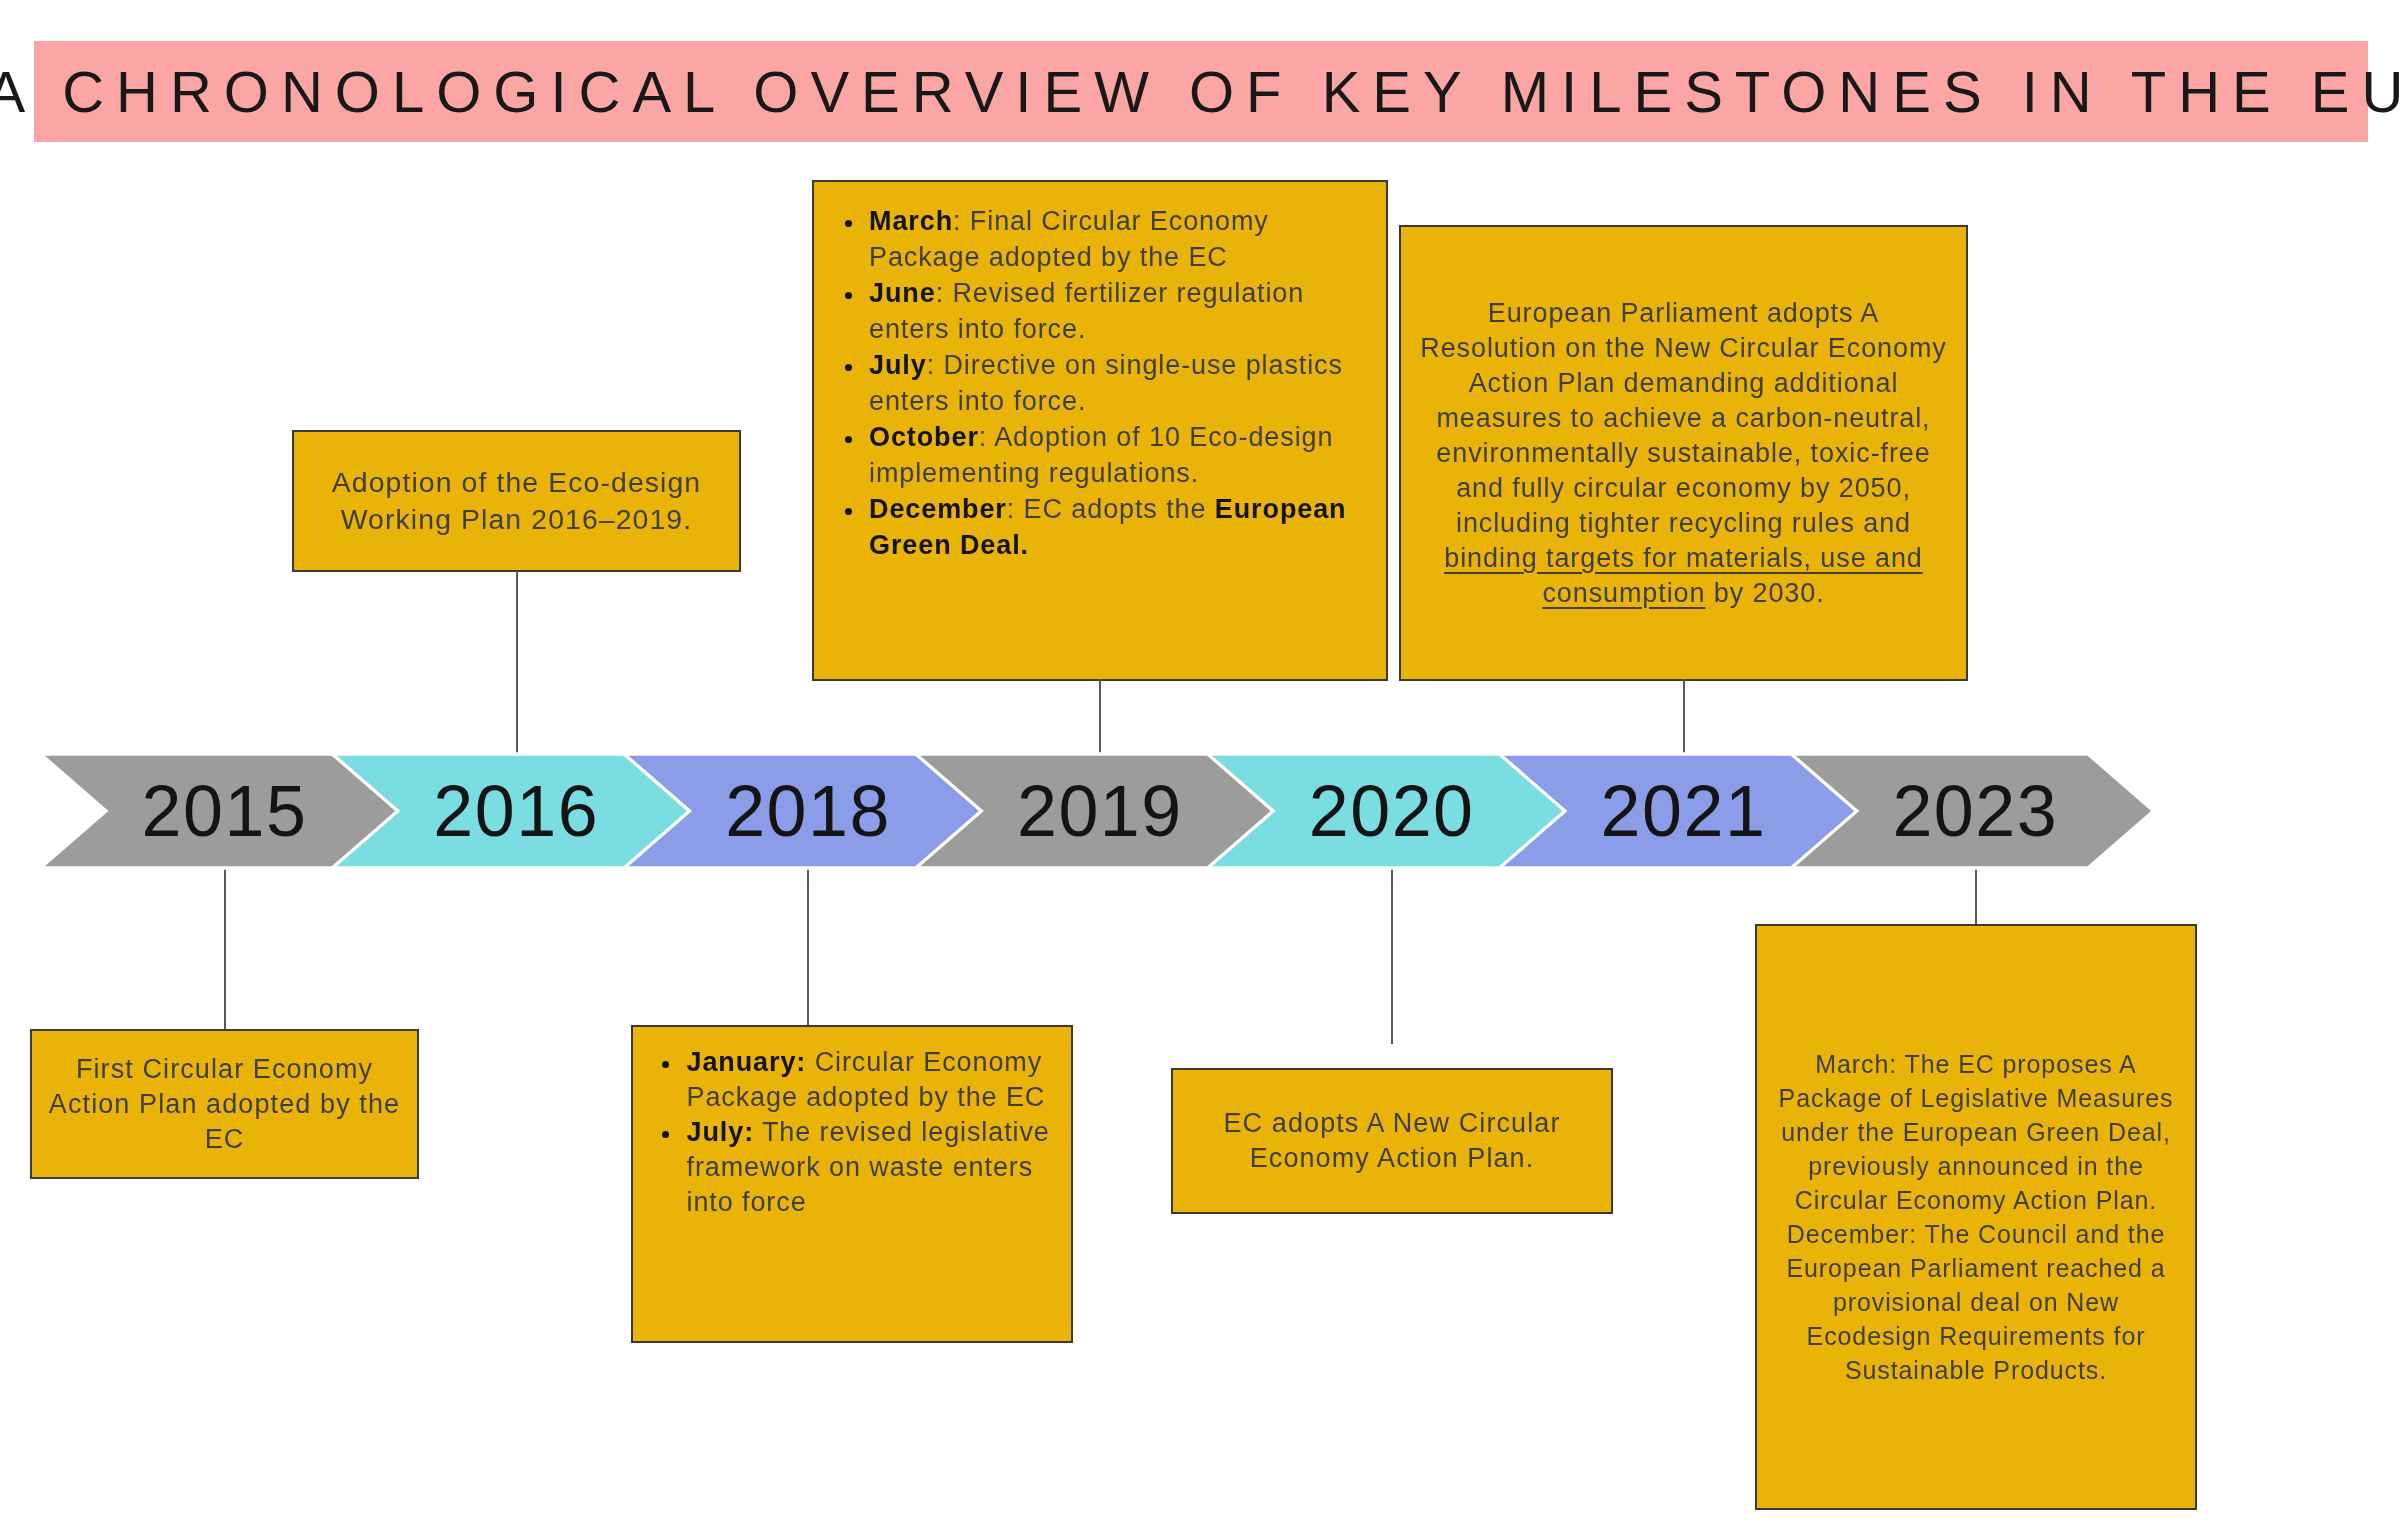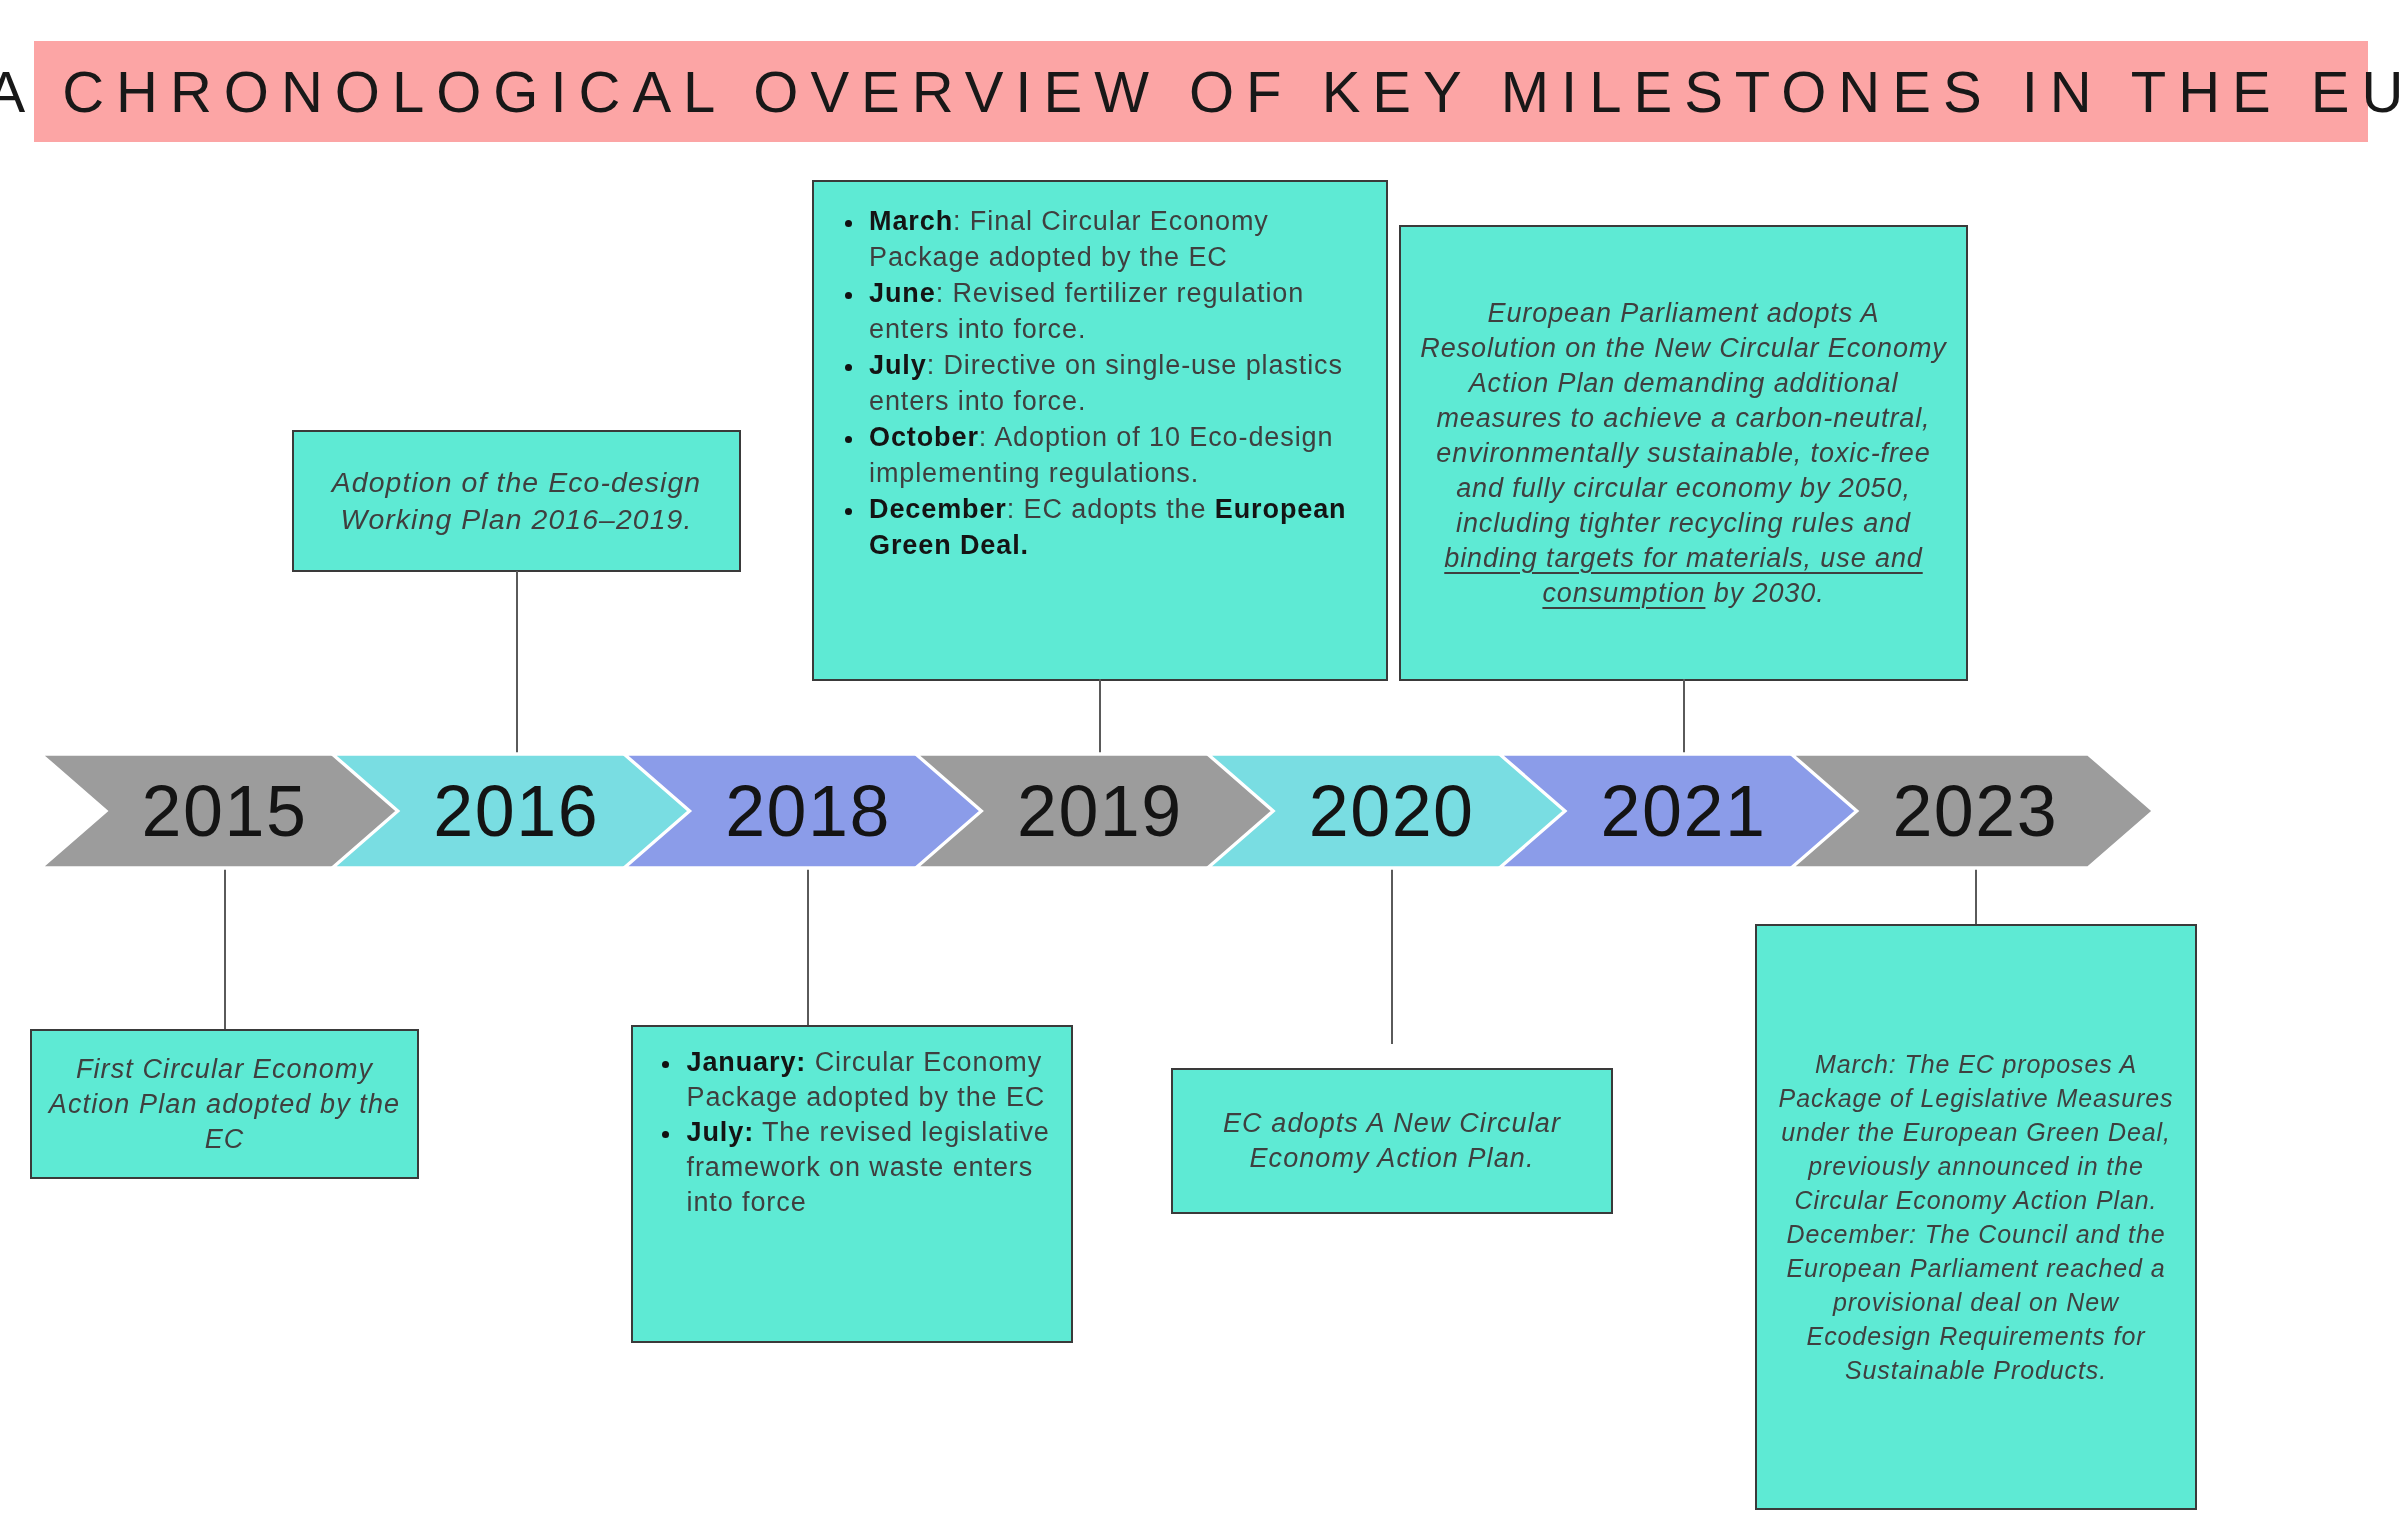"March: Final Circular Economy Package" .callout { background: #5eead4 -> #eab308 }
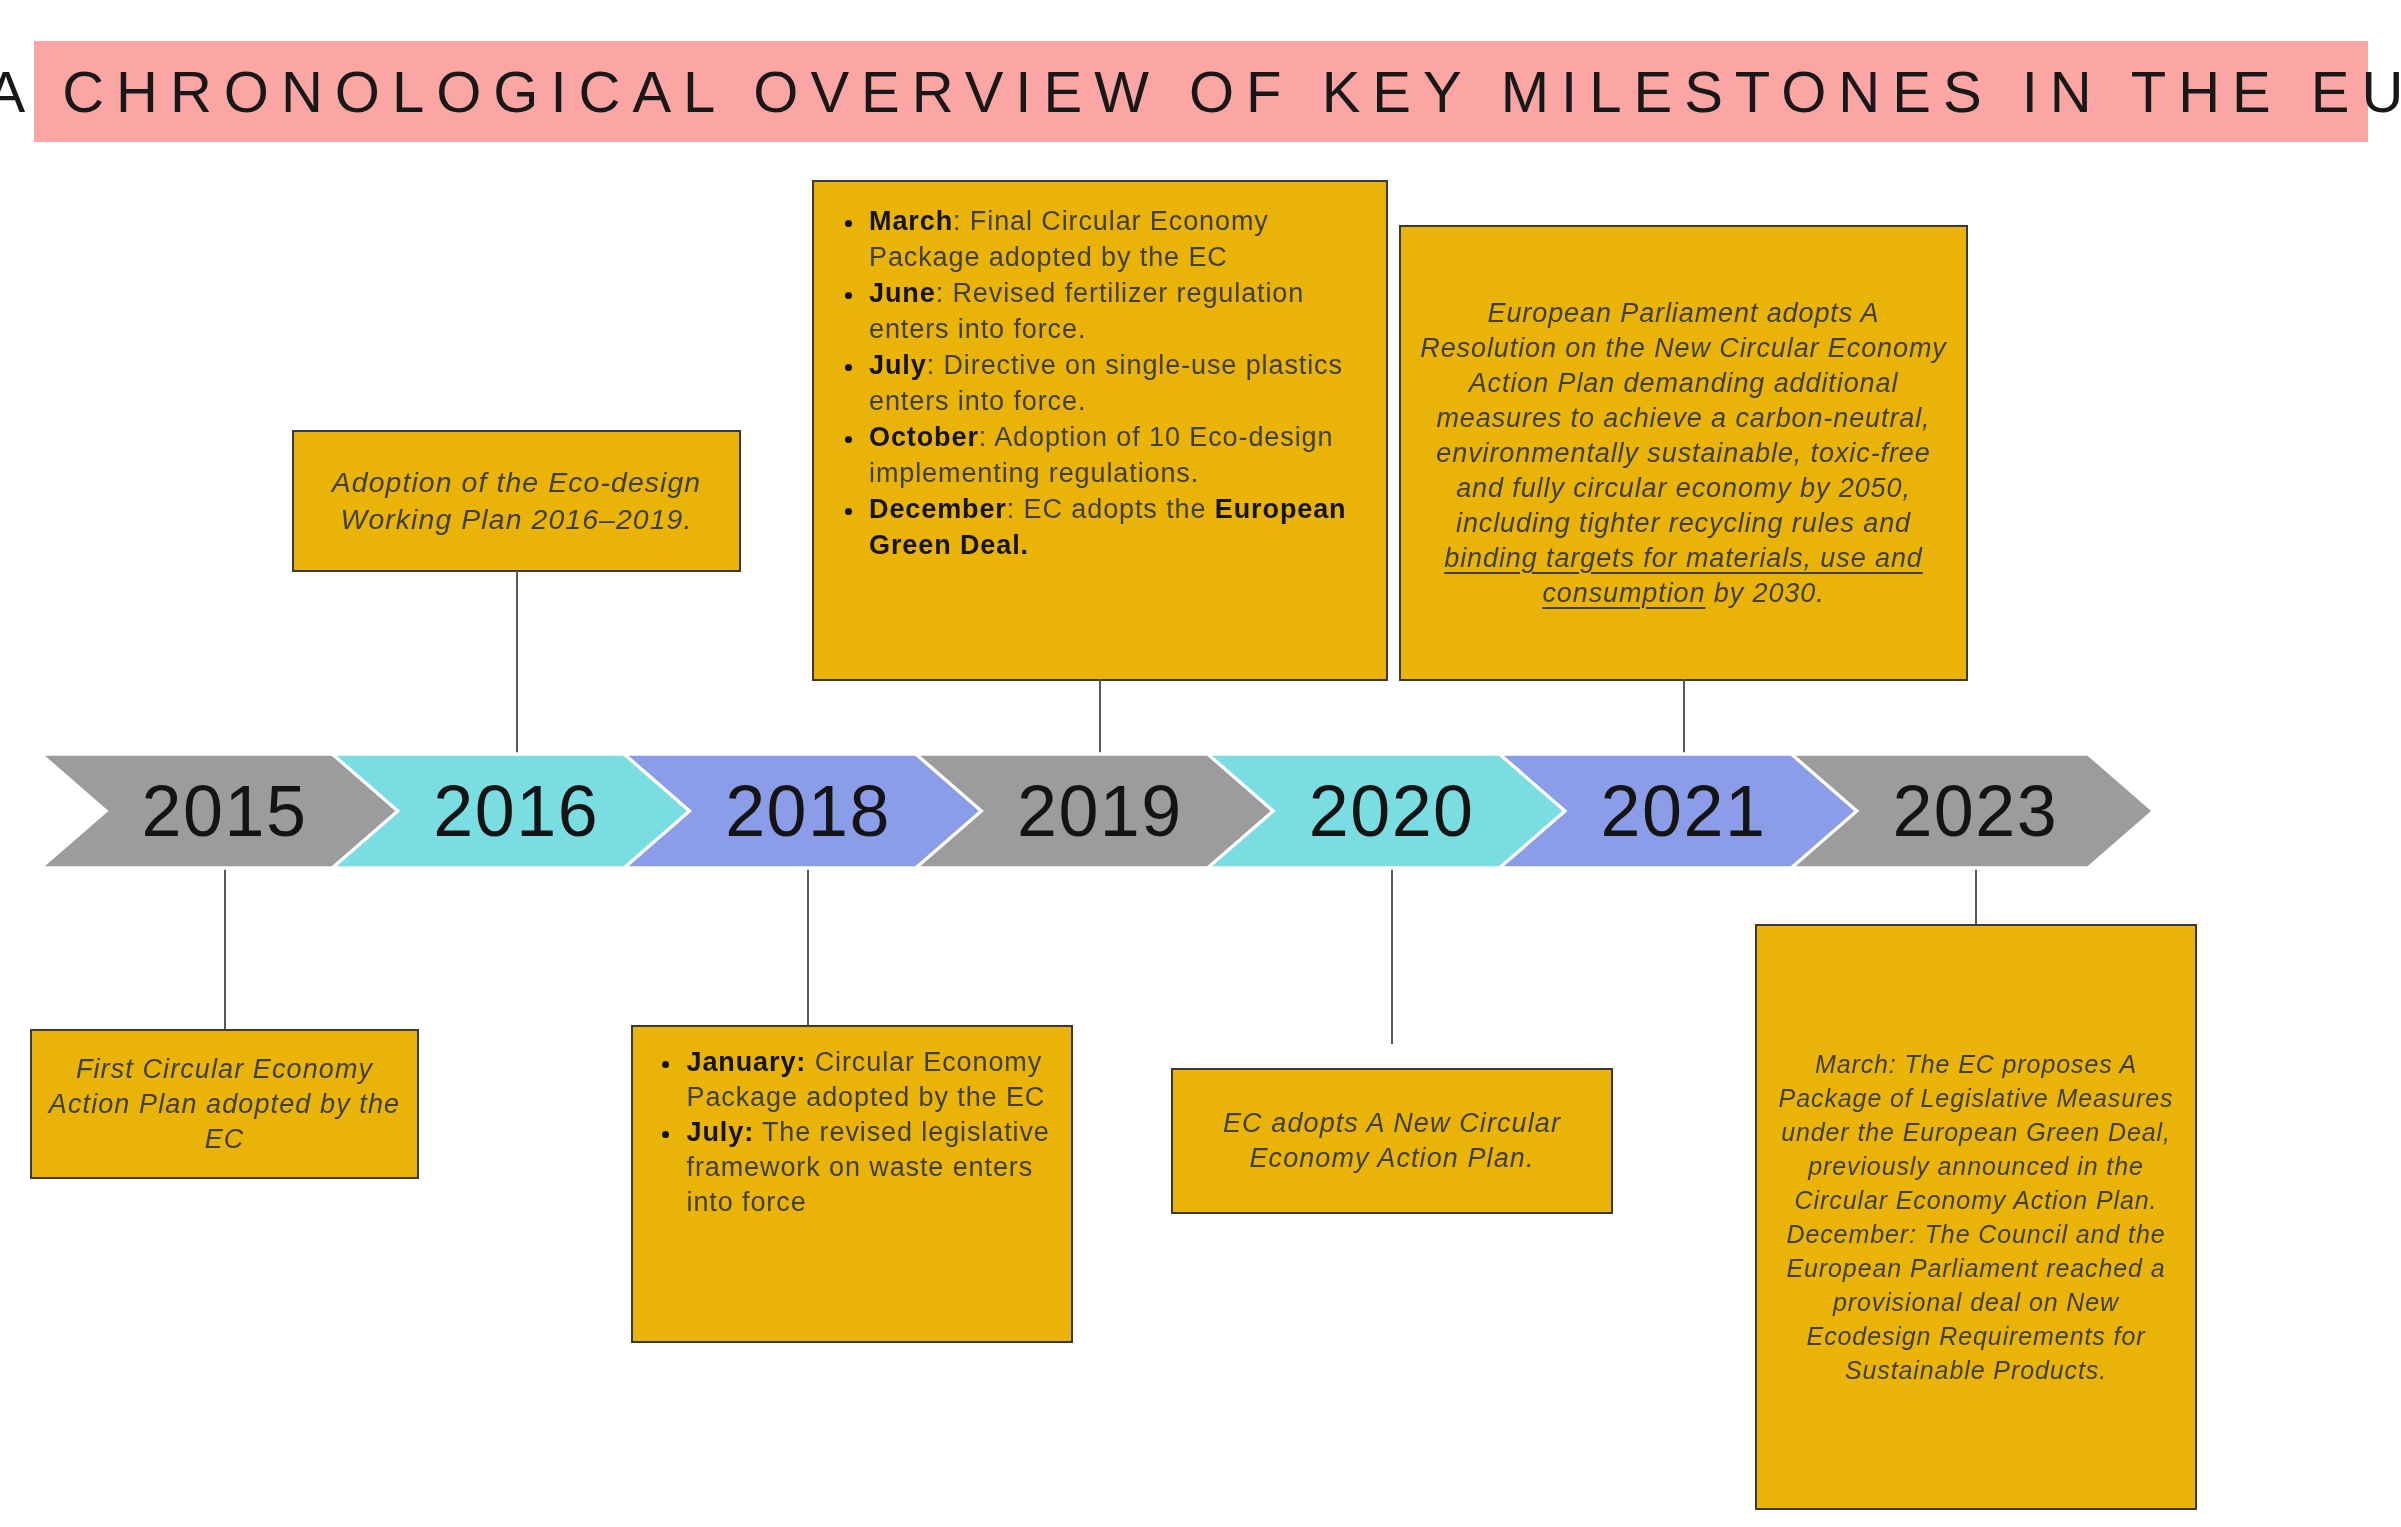"European Parliament adopts A Resolution" .callout.centered { font-style: italic -> none }
